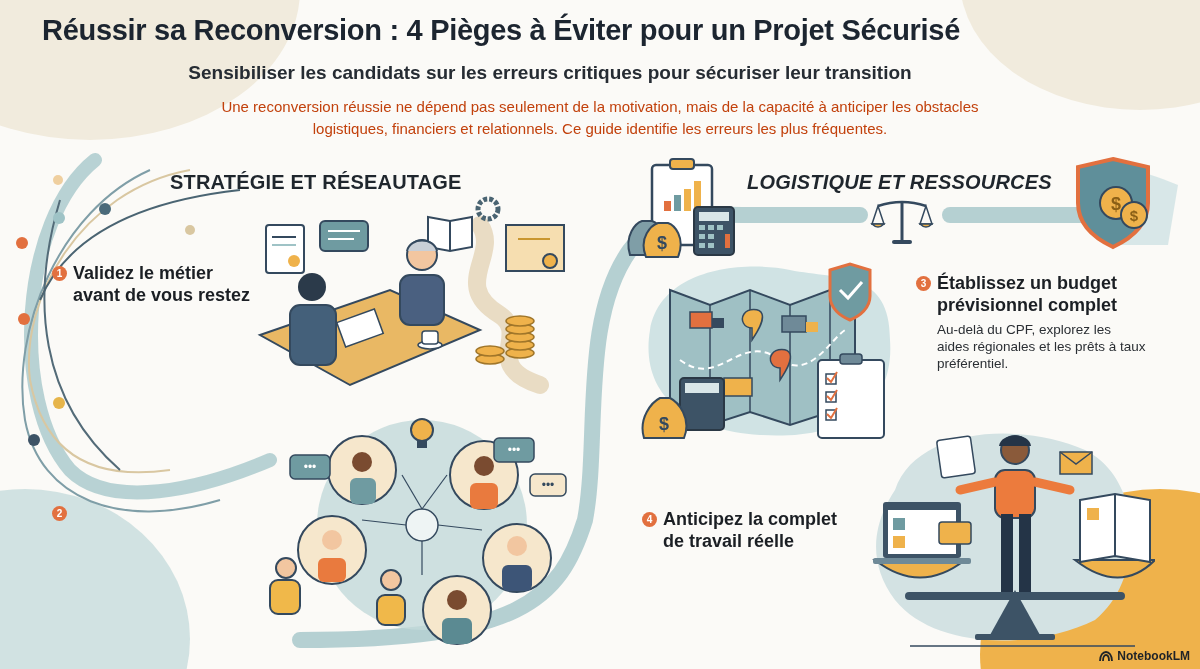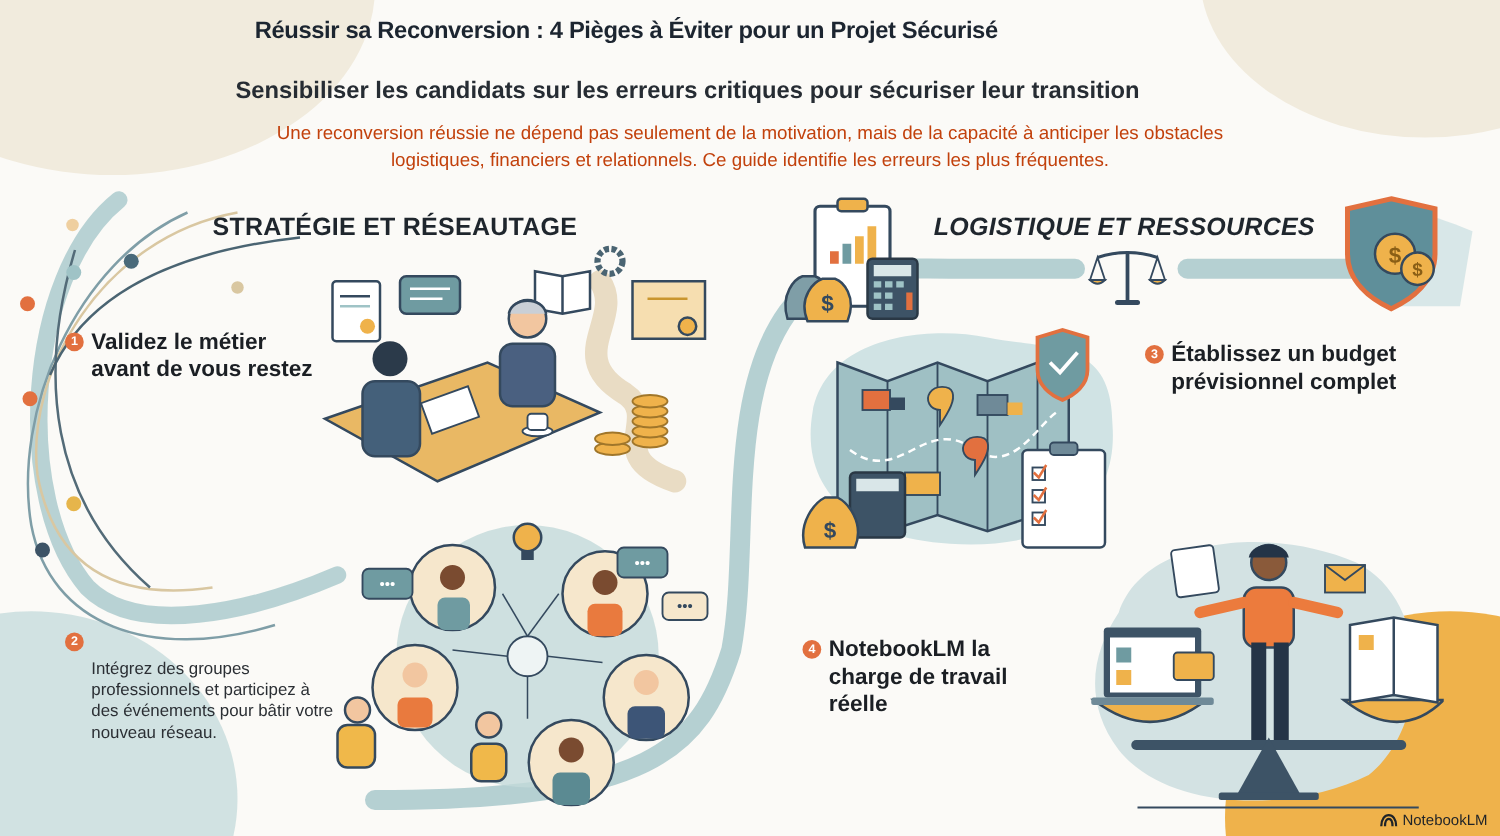"Réussir sa Reconversion : 4" .title { font-size: 19px -> 29px }
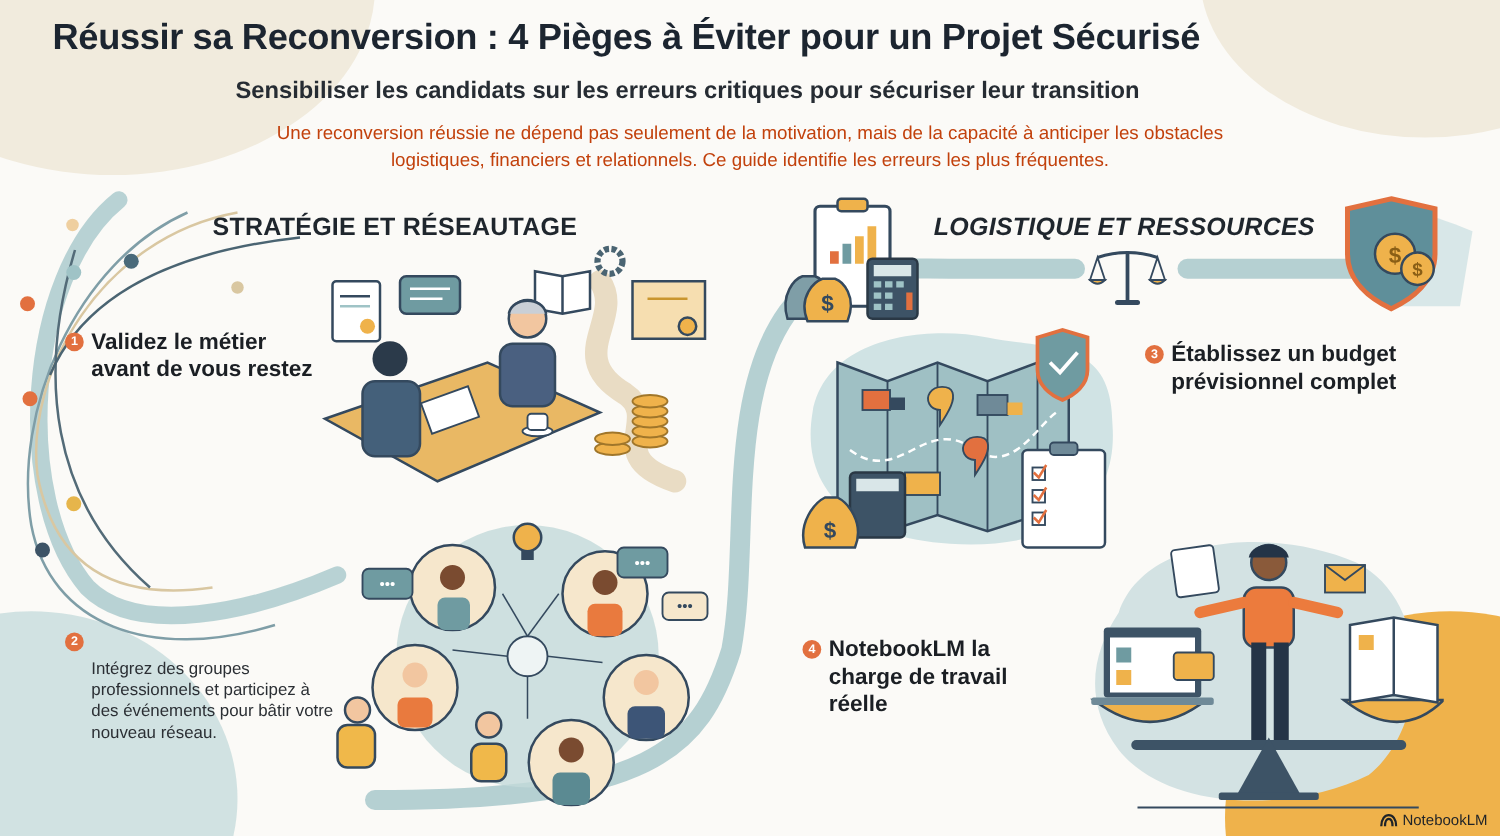"Au-delà du CPF, explorez les" p.item-body { html: none -> <p>Au-delà du CPF, explorez les aides régionales et les prêts à taux préférentiel.</p> }
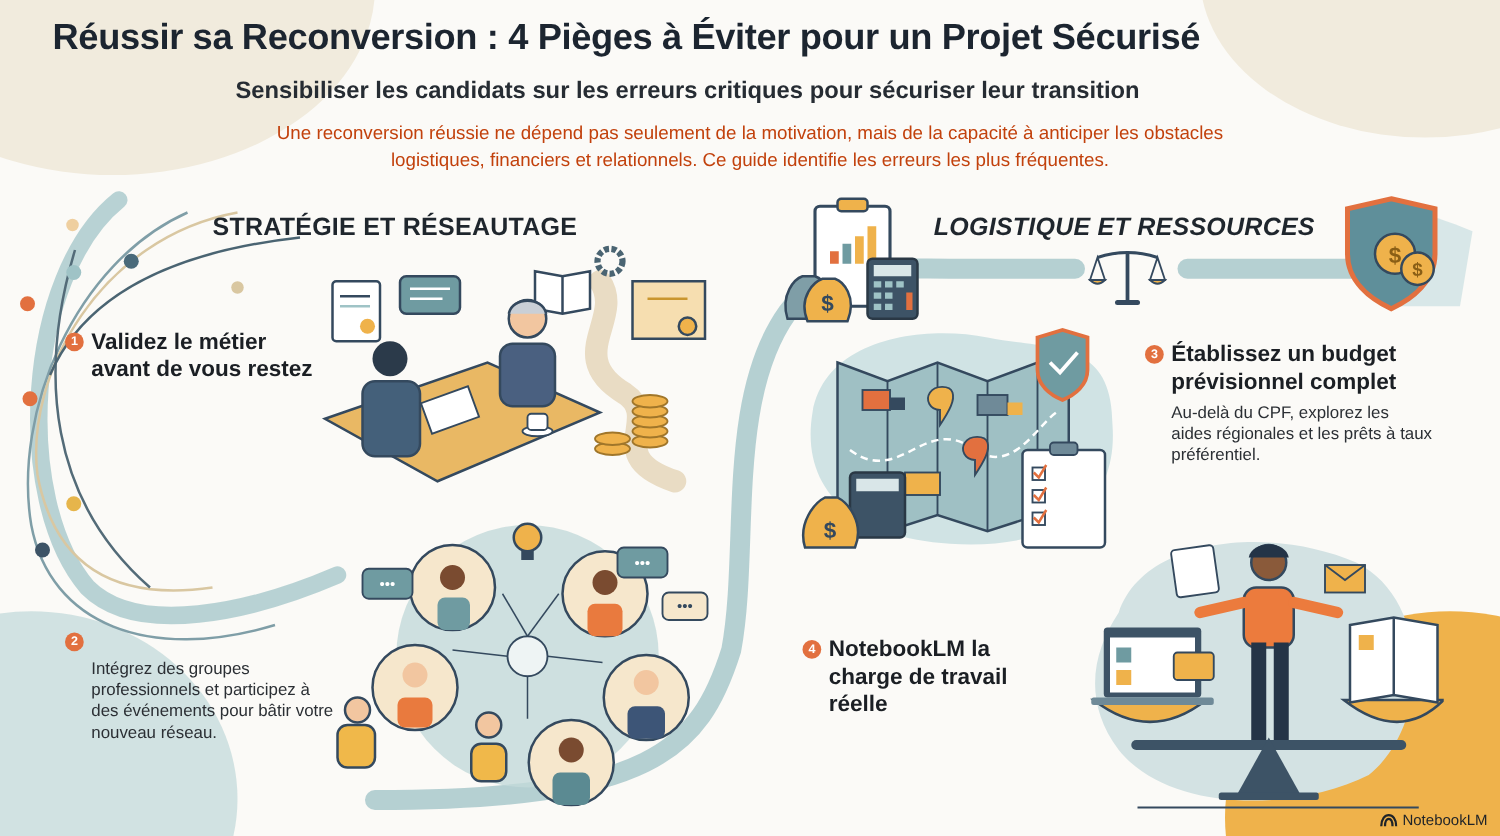"NotebookLM la charge de travail" span.item-title { text: NotebookLM la charge -> Anticipez la complet }
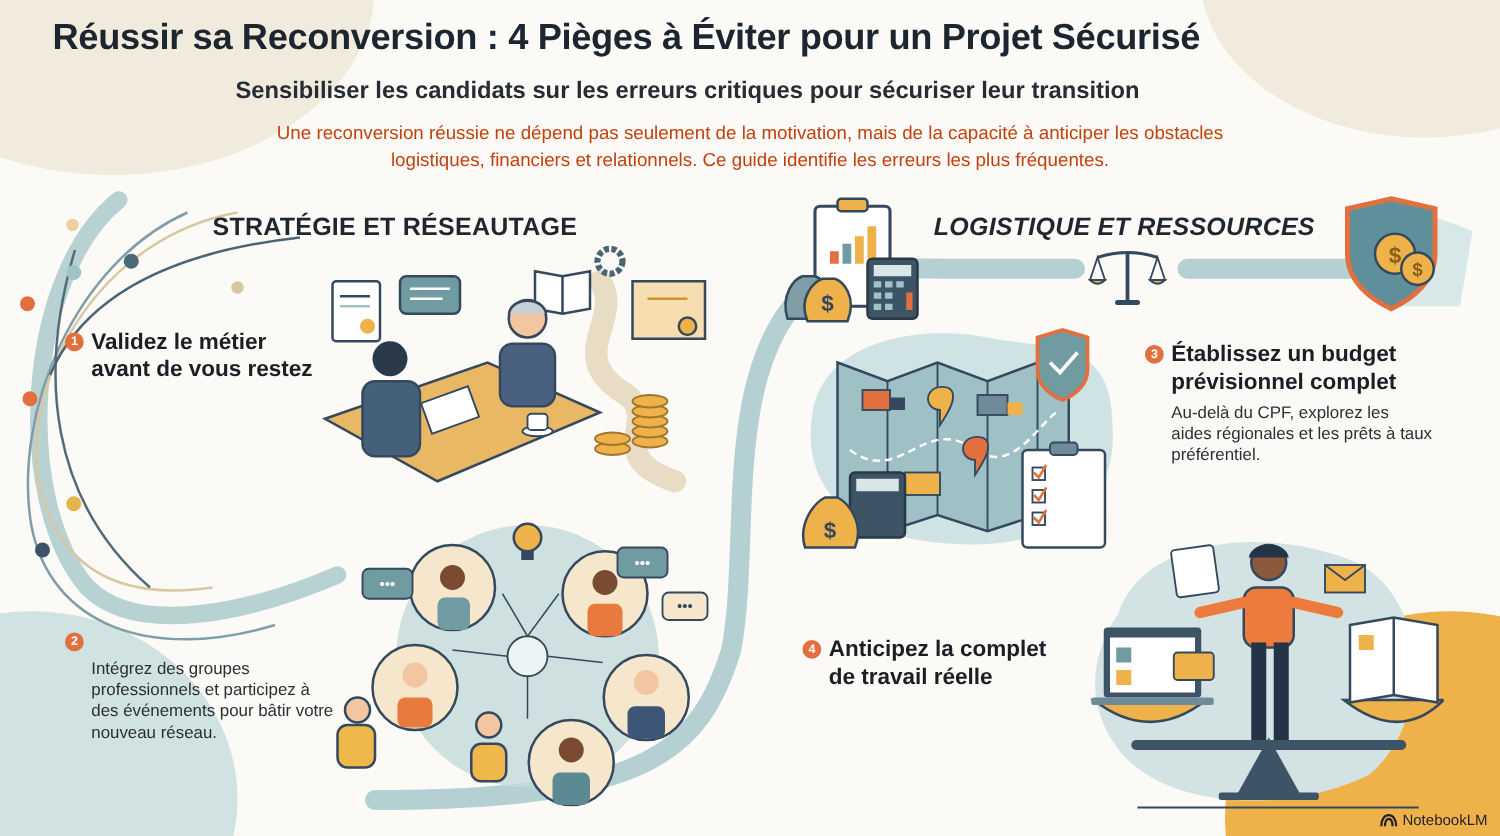"Intégrez des groupes professionnels et" p.item-body { html: <p>Intégrez des groupes professionnels et participez à des événements pour bâtir votre nouveau réseau.</p> -> none }
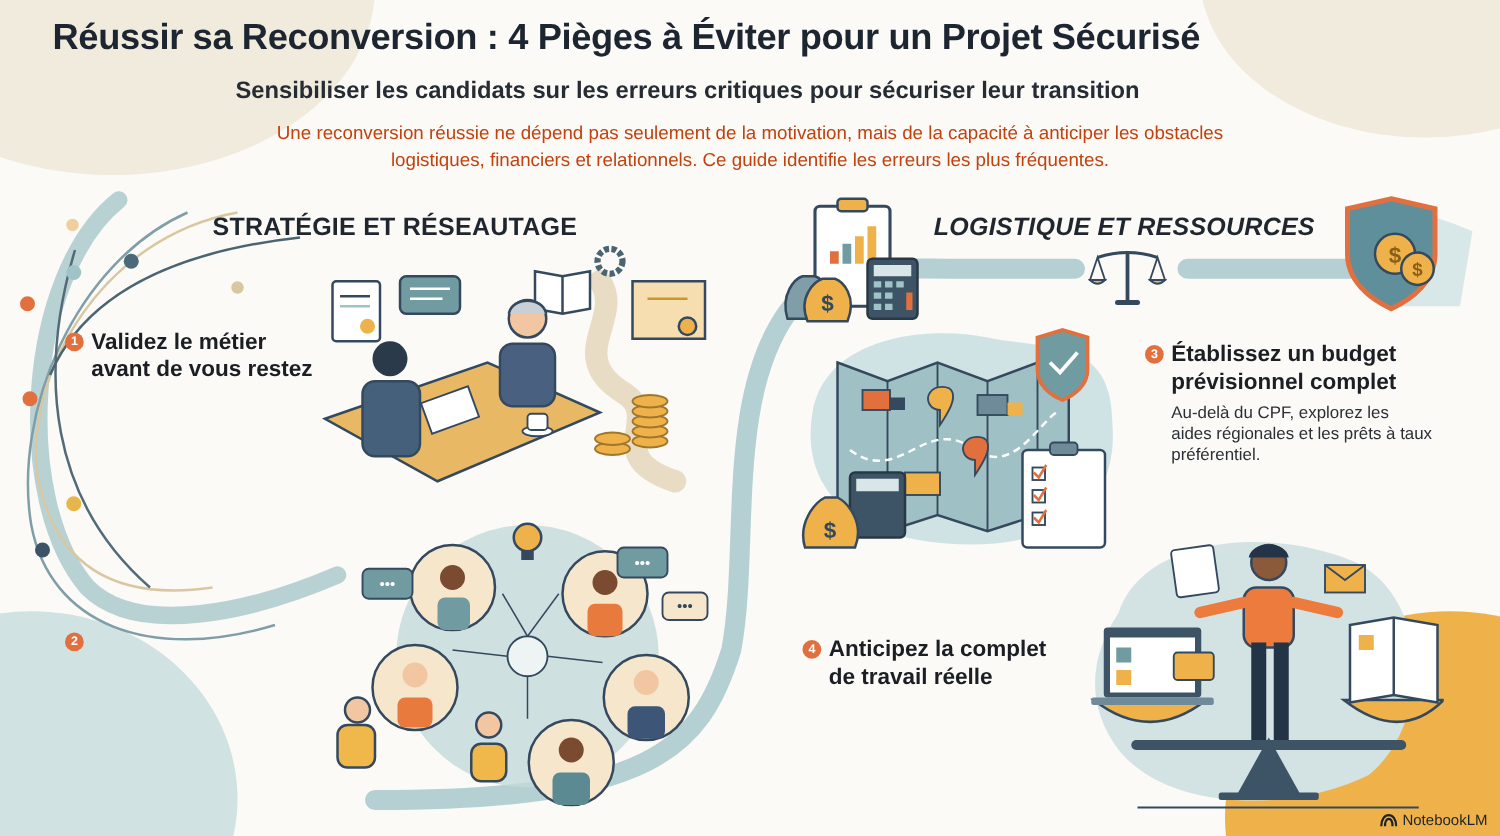"NotebookLM" .footer-brand { font-weight: normal -> bold }
